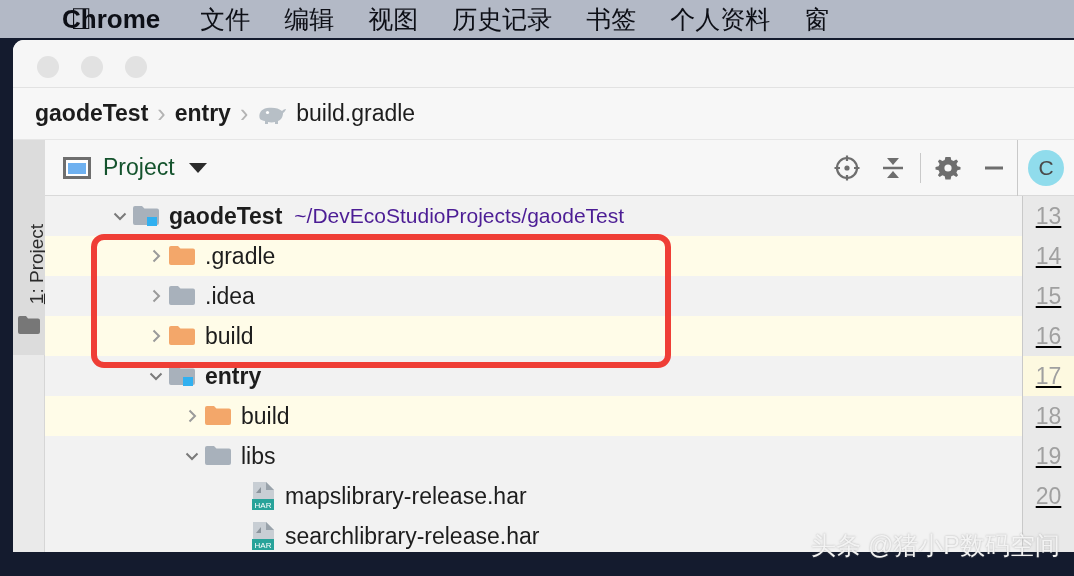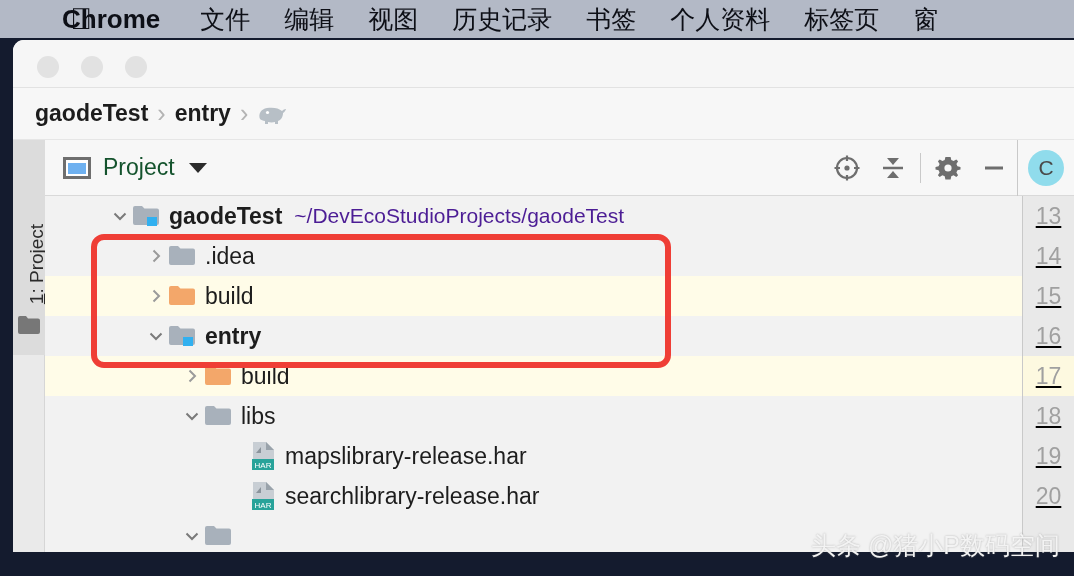"标签页" span.menu-item { html: <span>标签页</span> -> none }
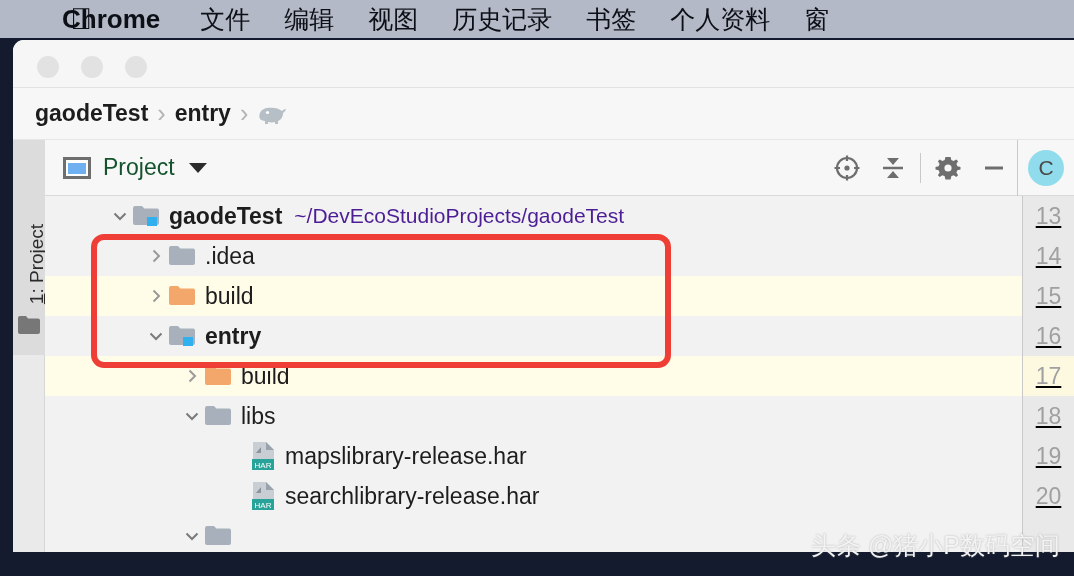"build.gradle" span.crumb { html: none -> <span>build.gradle</span> }
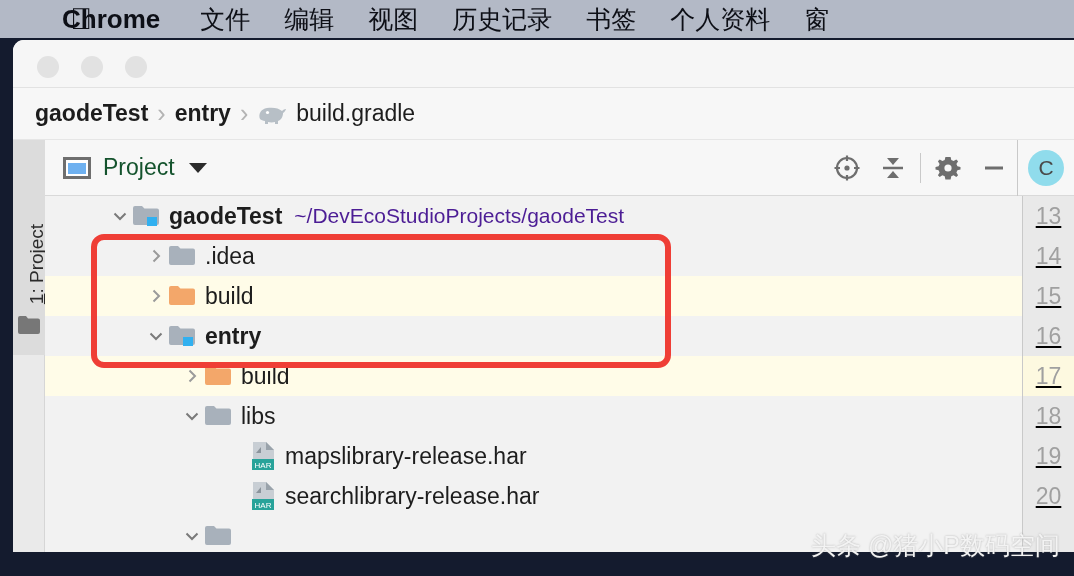".gradle" div.row { html: none -> <div> <span> <svg> <path></path> </svg> </span> <span> <svg> <path></path> </svg> </span> <span>.gradle</span> </div> }
